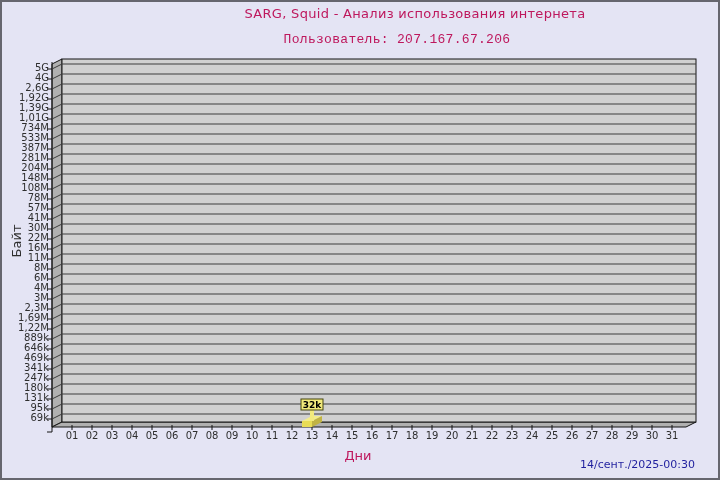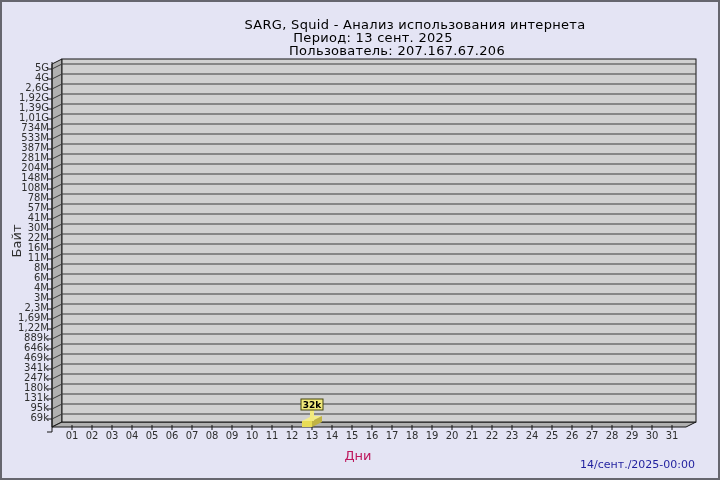"SARG, Squid - Анализ использования" .title-line { color: #000000 -> #be185d; margin-top: 11px -> none }
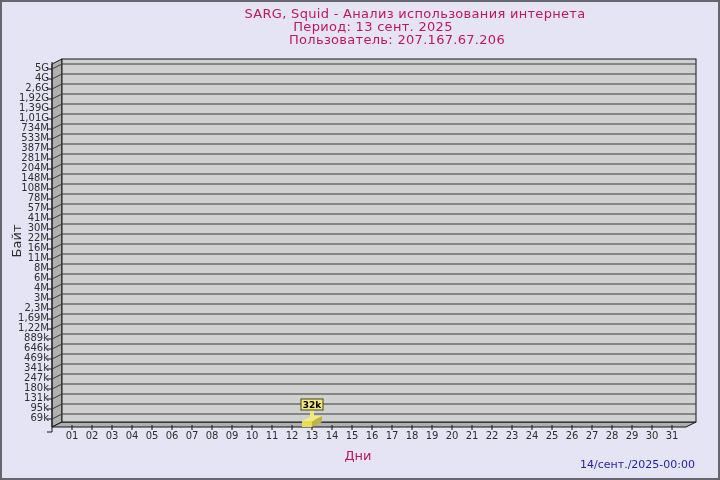"Период: 13 сент. 2025" div.title-line { html: <div>Период: 13 сент. 2025</div> -> none }
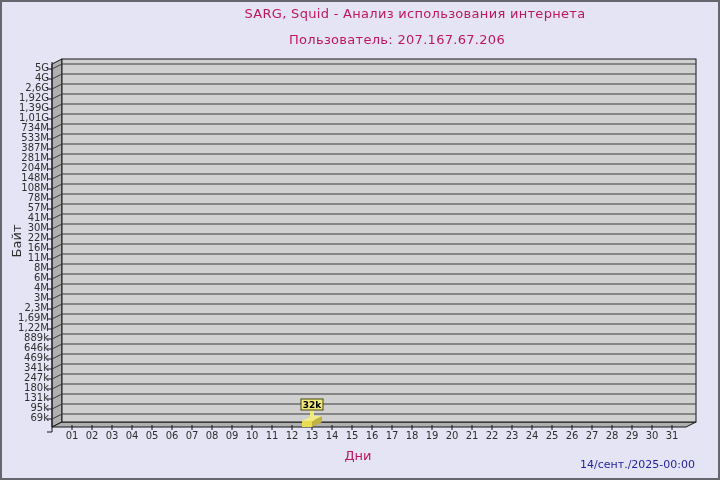"Пользователь: 207.167.67.206" .t3 { font-family: none -> Liberation Mono, monospace }
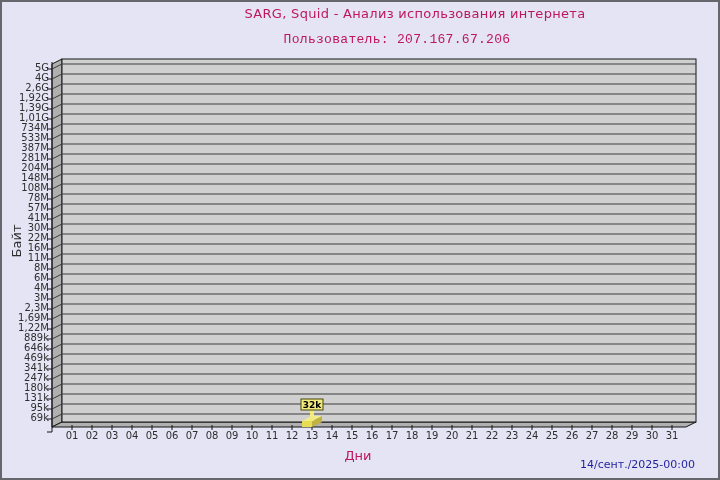"14/сент./2025-00:00" div.footer-date { text: 14/сент./2025-00:00 -> 14/сент./2025-00:30 }
